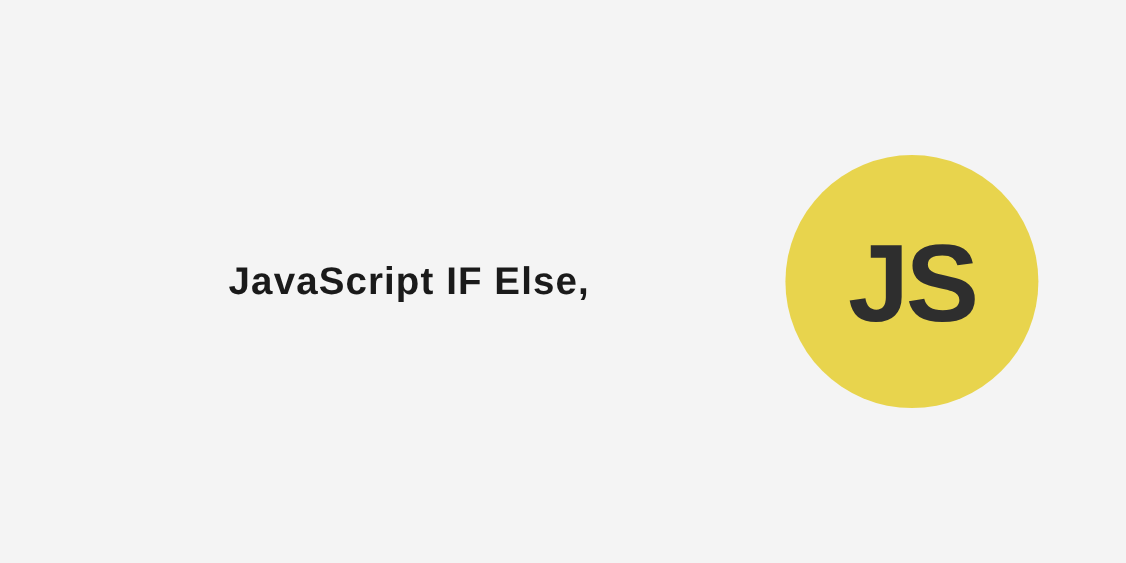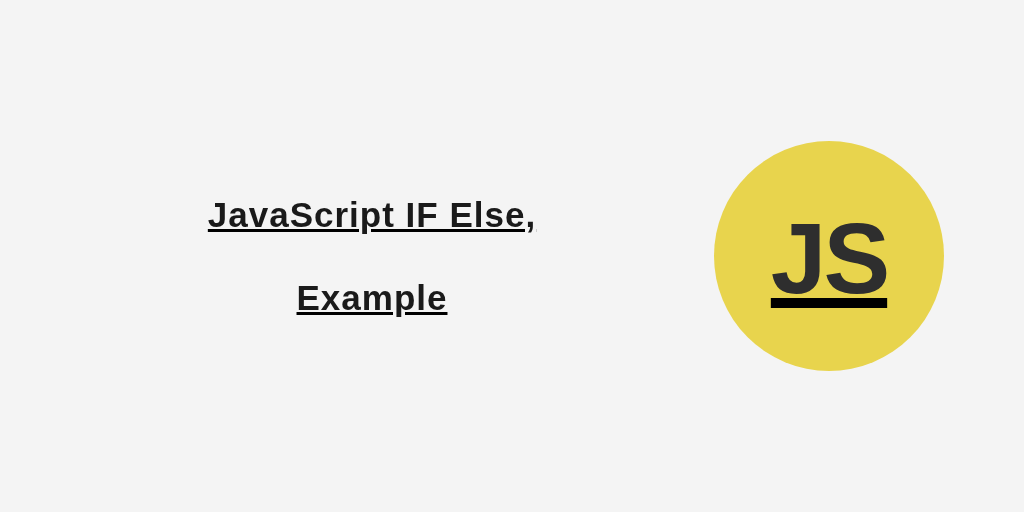"JavaScript IF Else," .content { text-decoration: underline -> none }
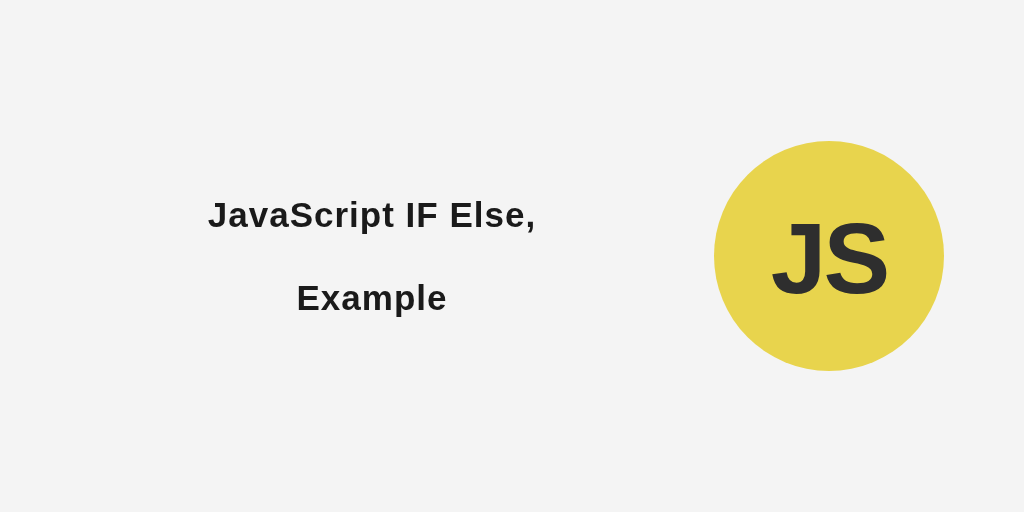"Example" div.title-line { html: <div>Example</div> -> none }
